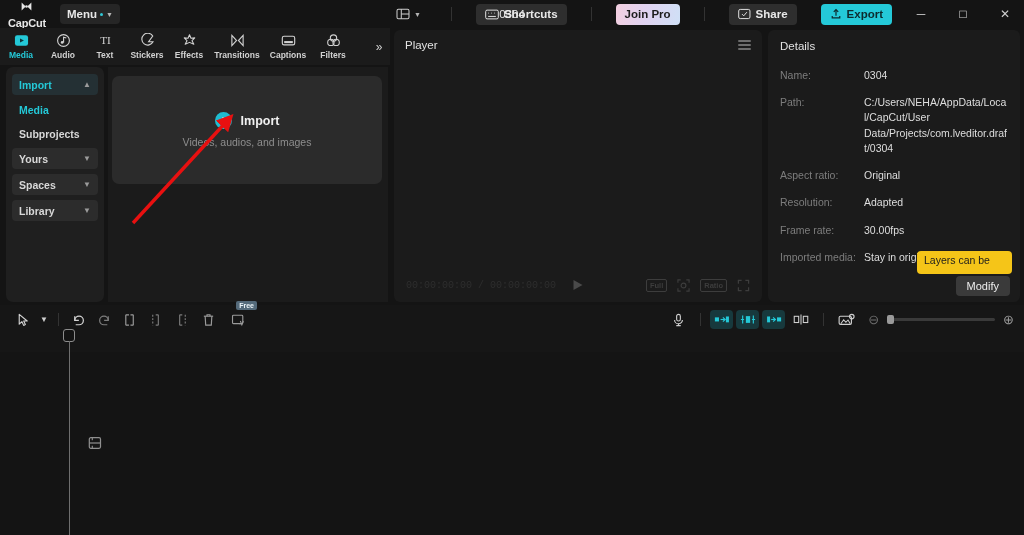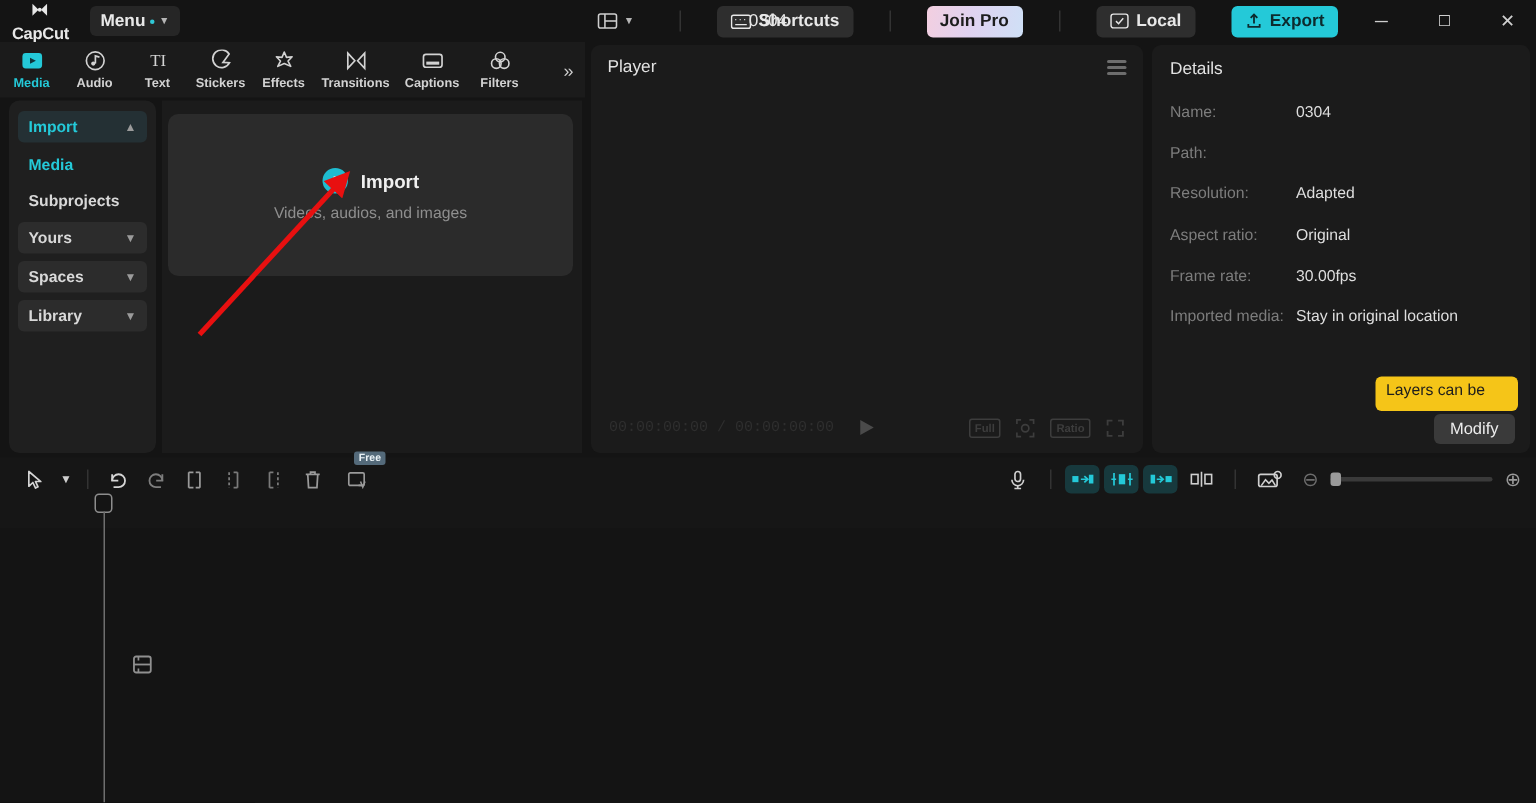"Local" span { text: Local -> Share }
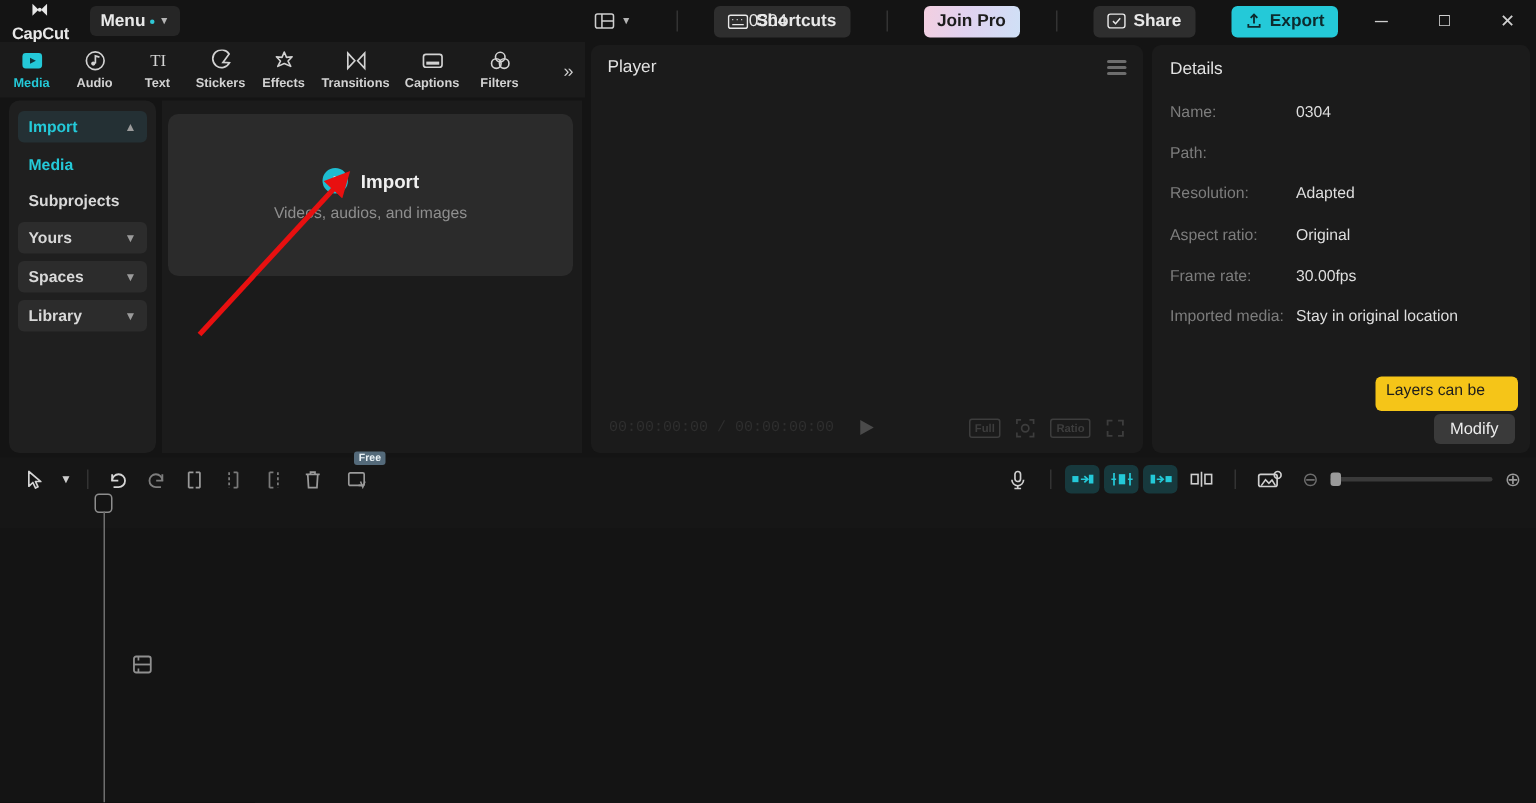"C:/Users/NEHA/AppData/Local/CapCut/User" span.det-v { html: none -> <span>C:/Users/NEHA/AppData/Local/CapCut/User Data/Projects/com.lveditor.draft/0304</span> }
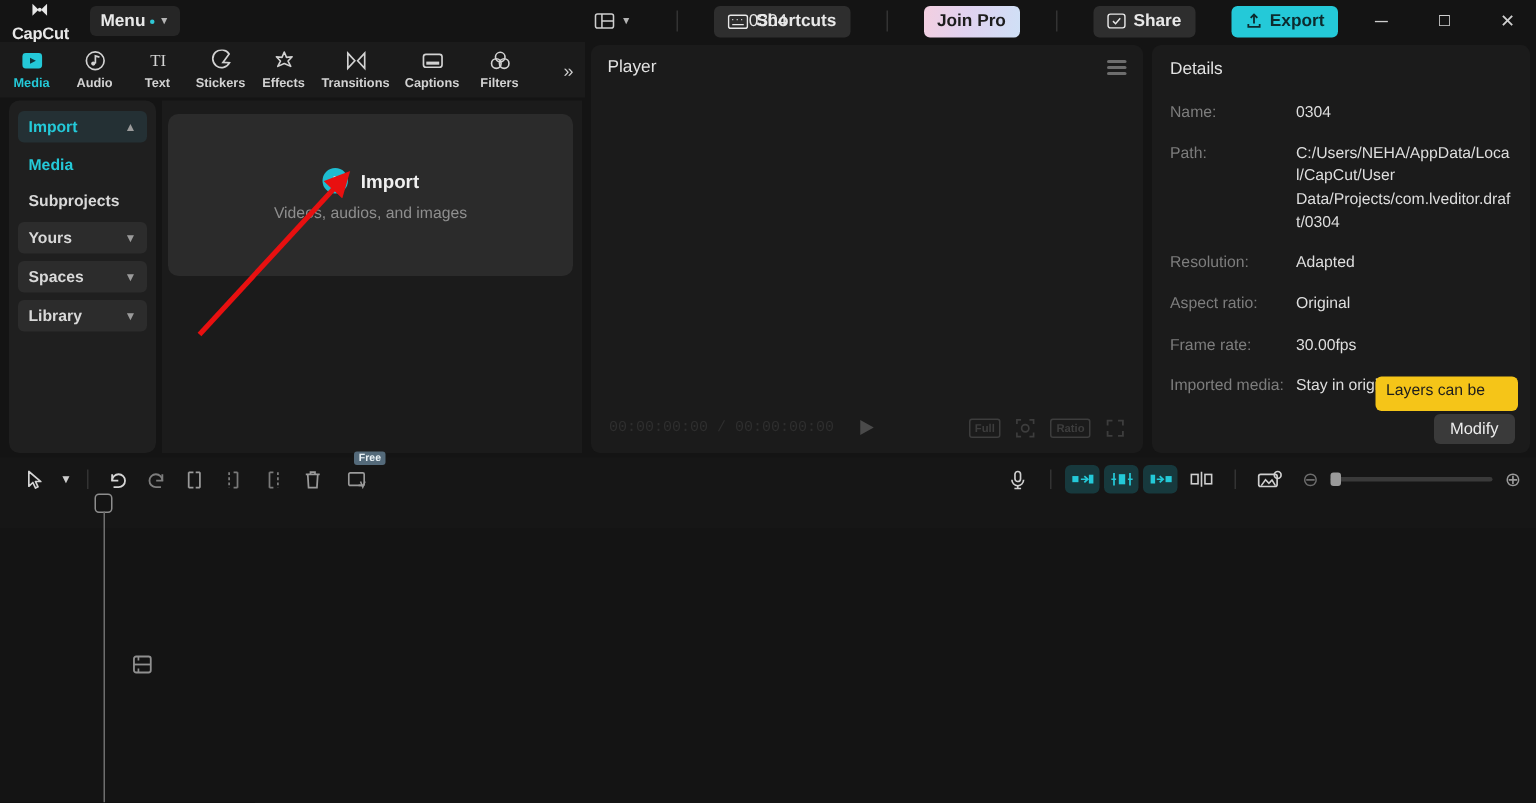"Resolution:" div.det-row { order: before "Aspect ratio:" -> after "Aspect ratio:" }
